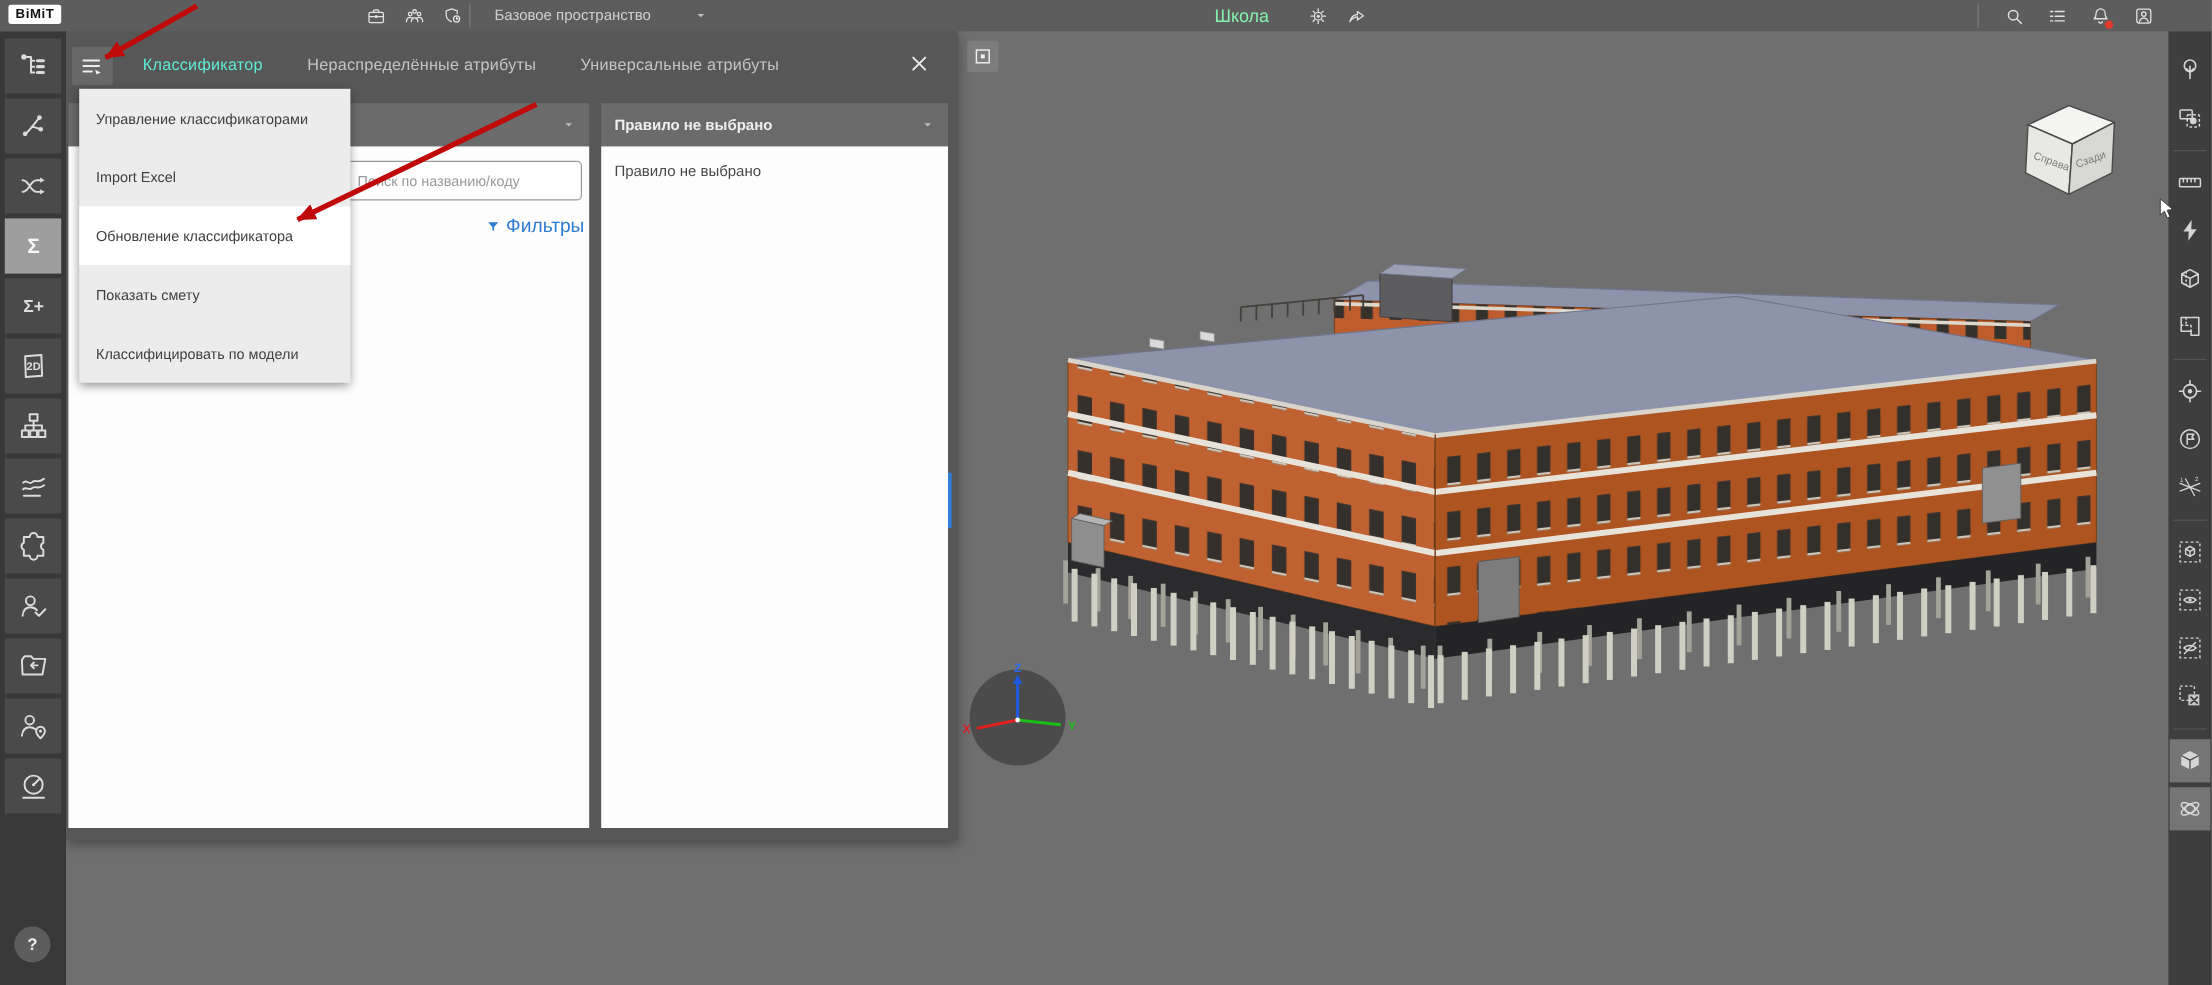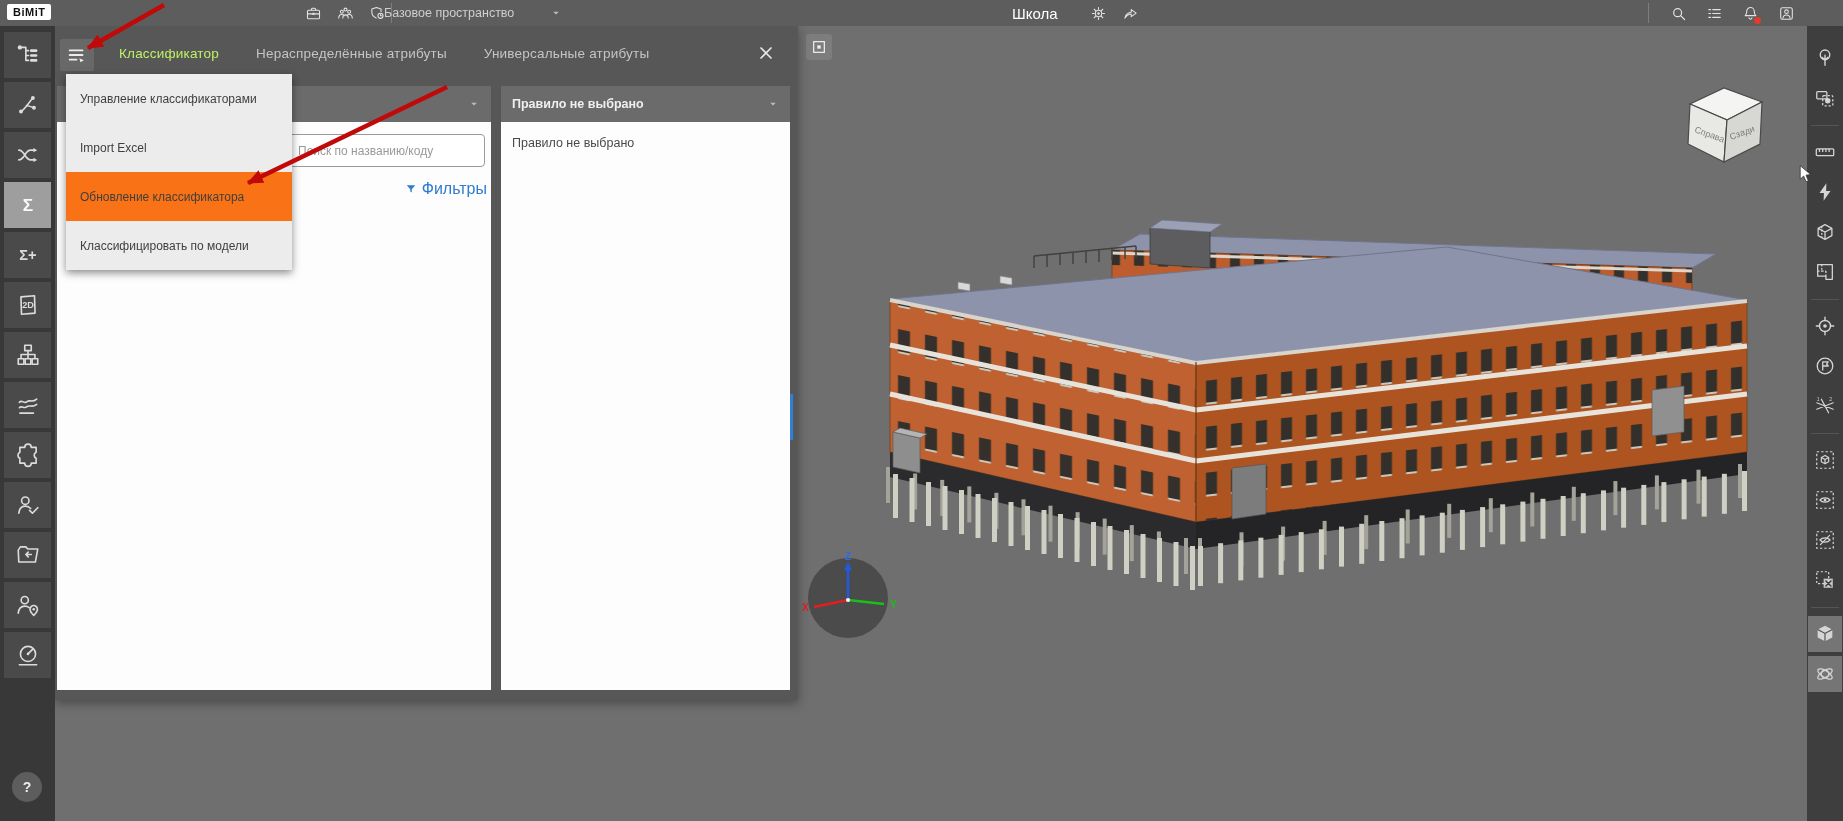"Базовое пространство" #workspace { left: 384px -> 412px }
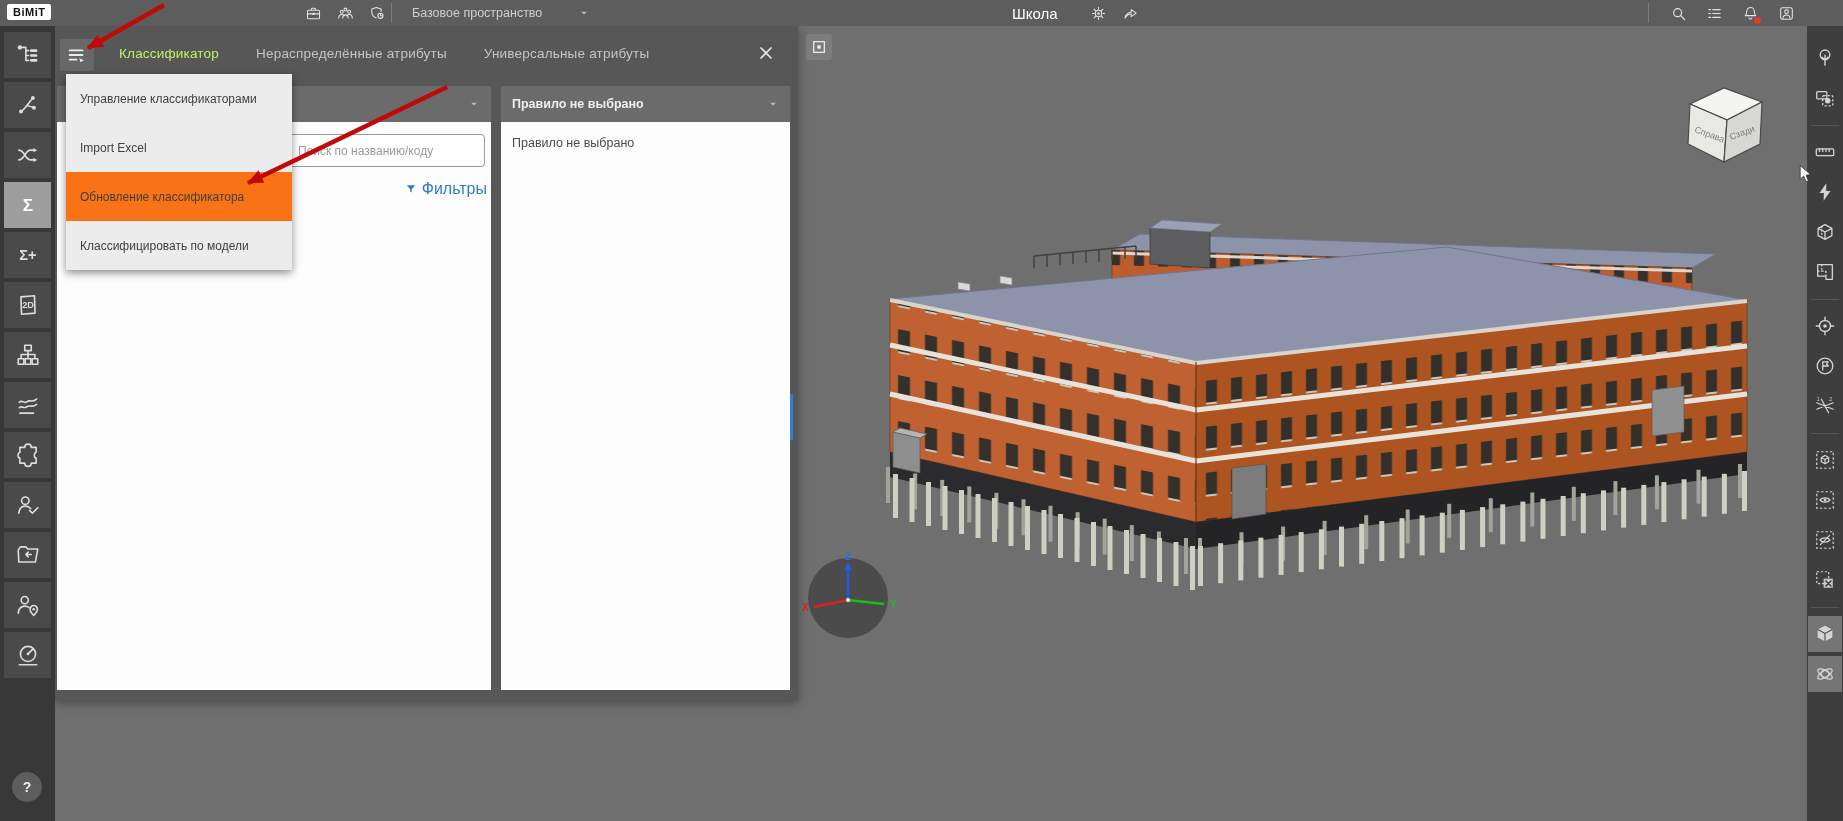"Школа" #project-title { color: #ffffff -> #86efac }
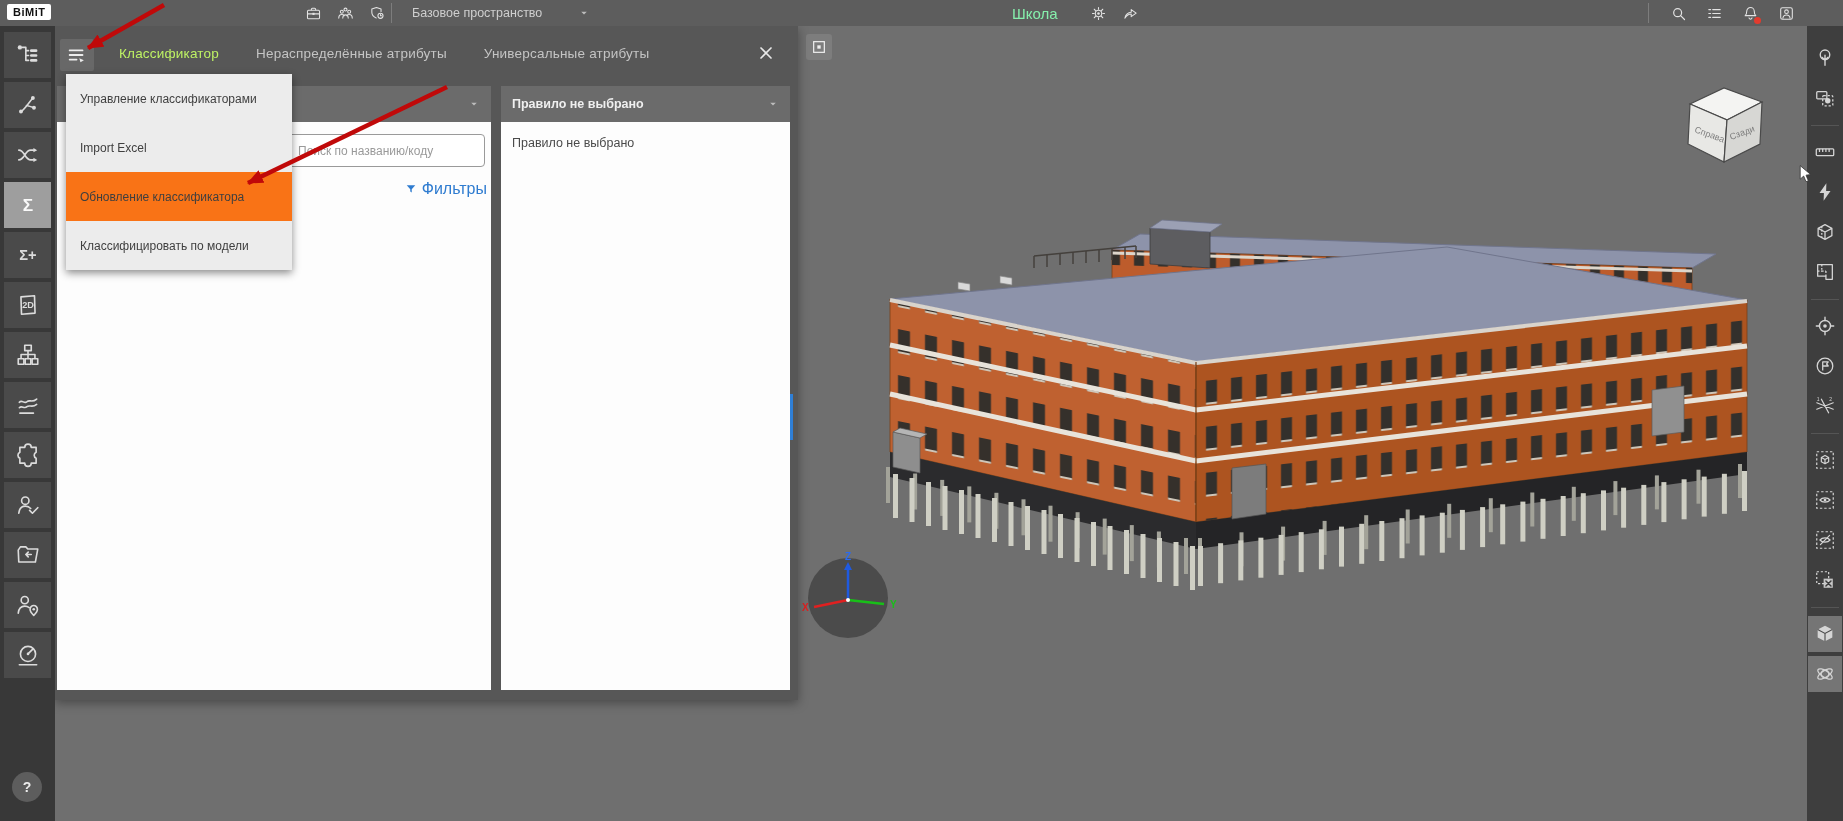"Классификатор" .tab.active { color: #bef264 -> #5eead4 }
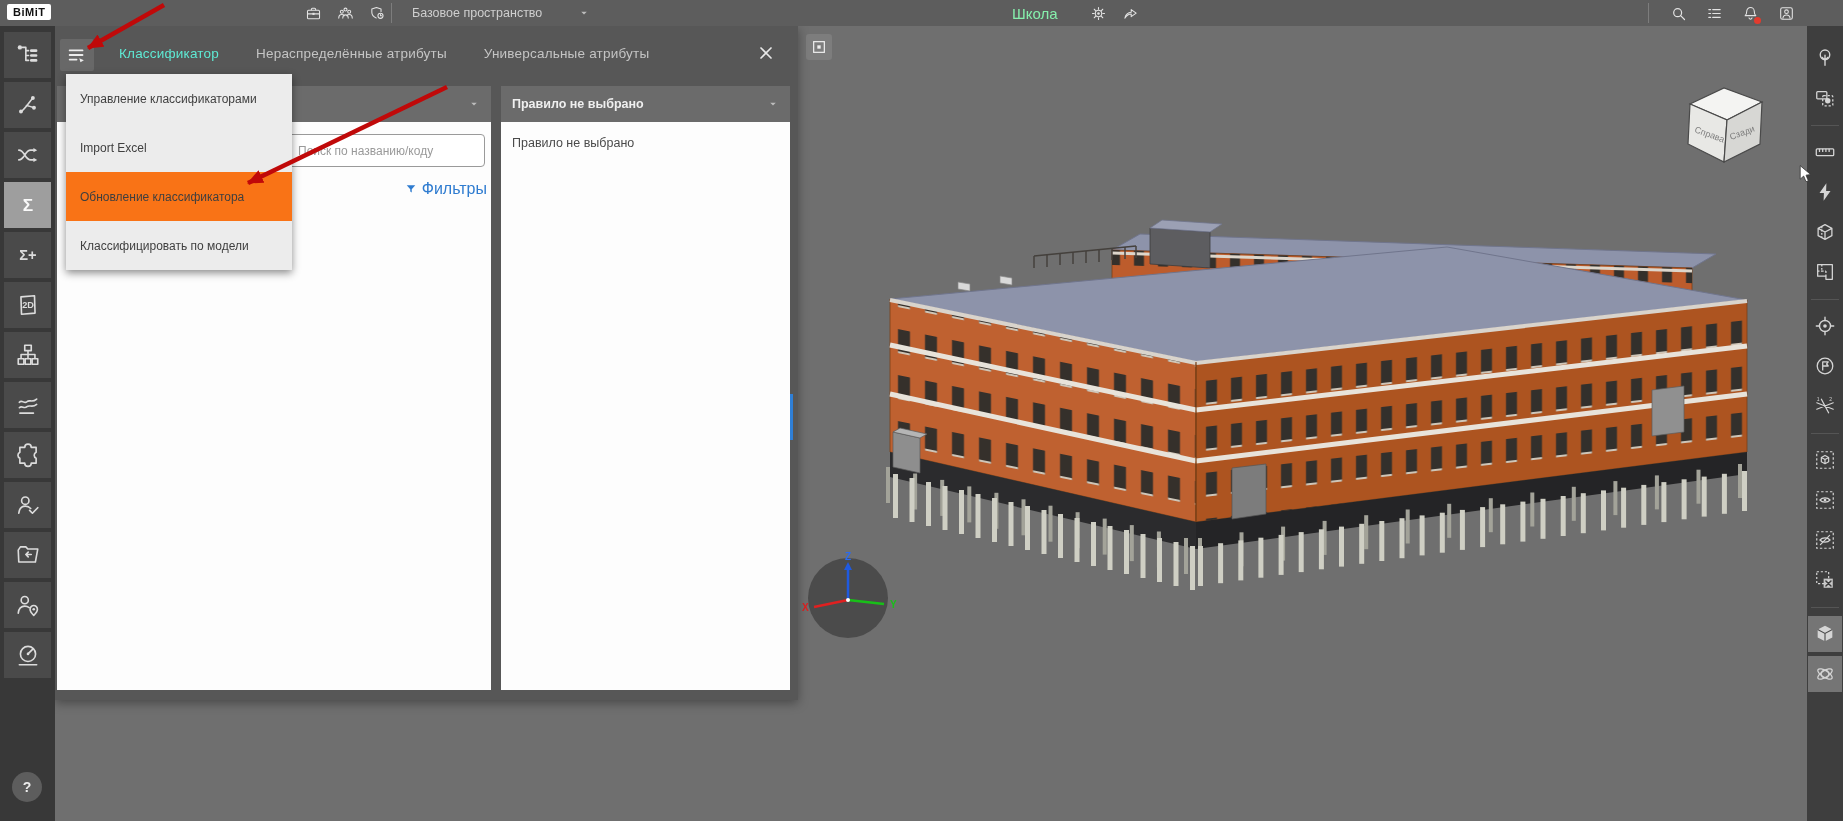"Обновление классификатора" .menu-item.hl { background: #f97316 -> #ffffff }
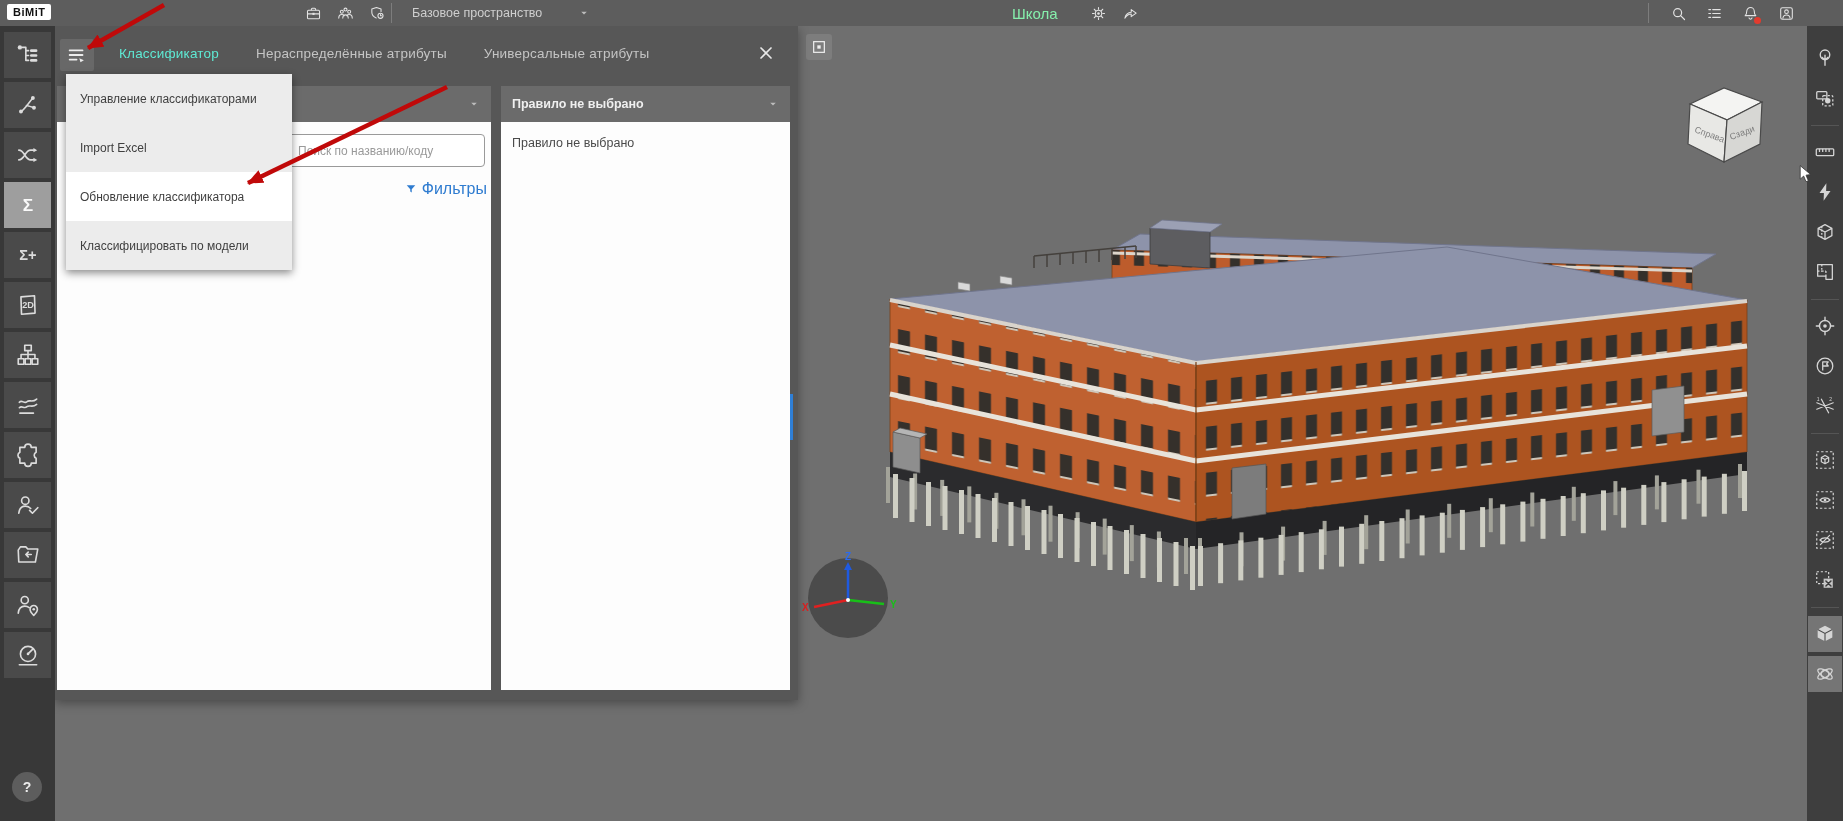"Показать смету" div.menu-item { html: none -> <div>Показать смету</div> }
